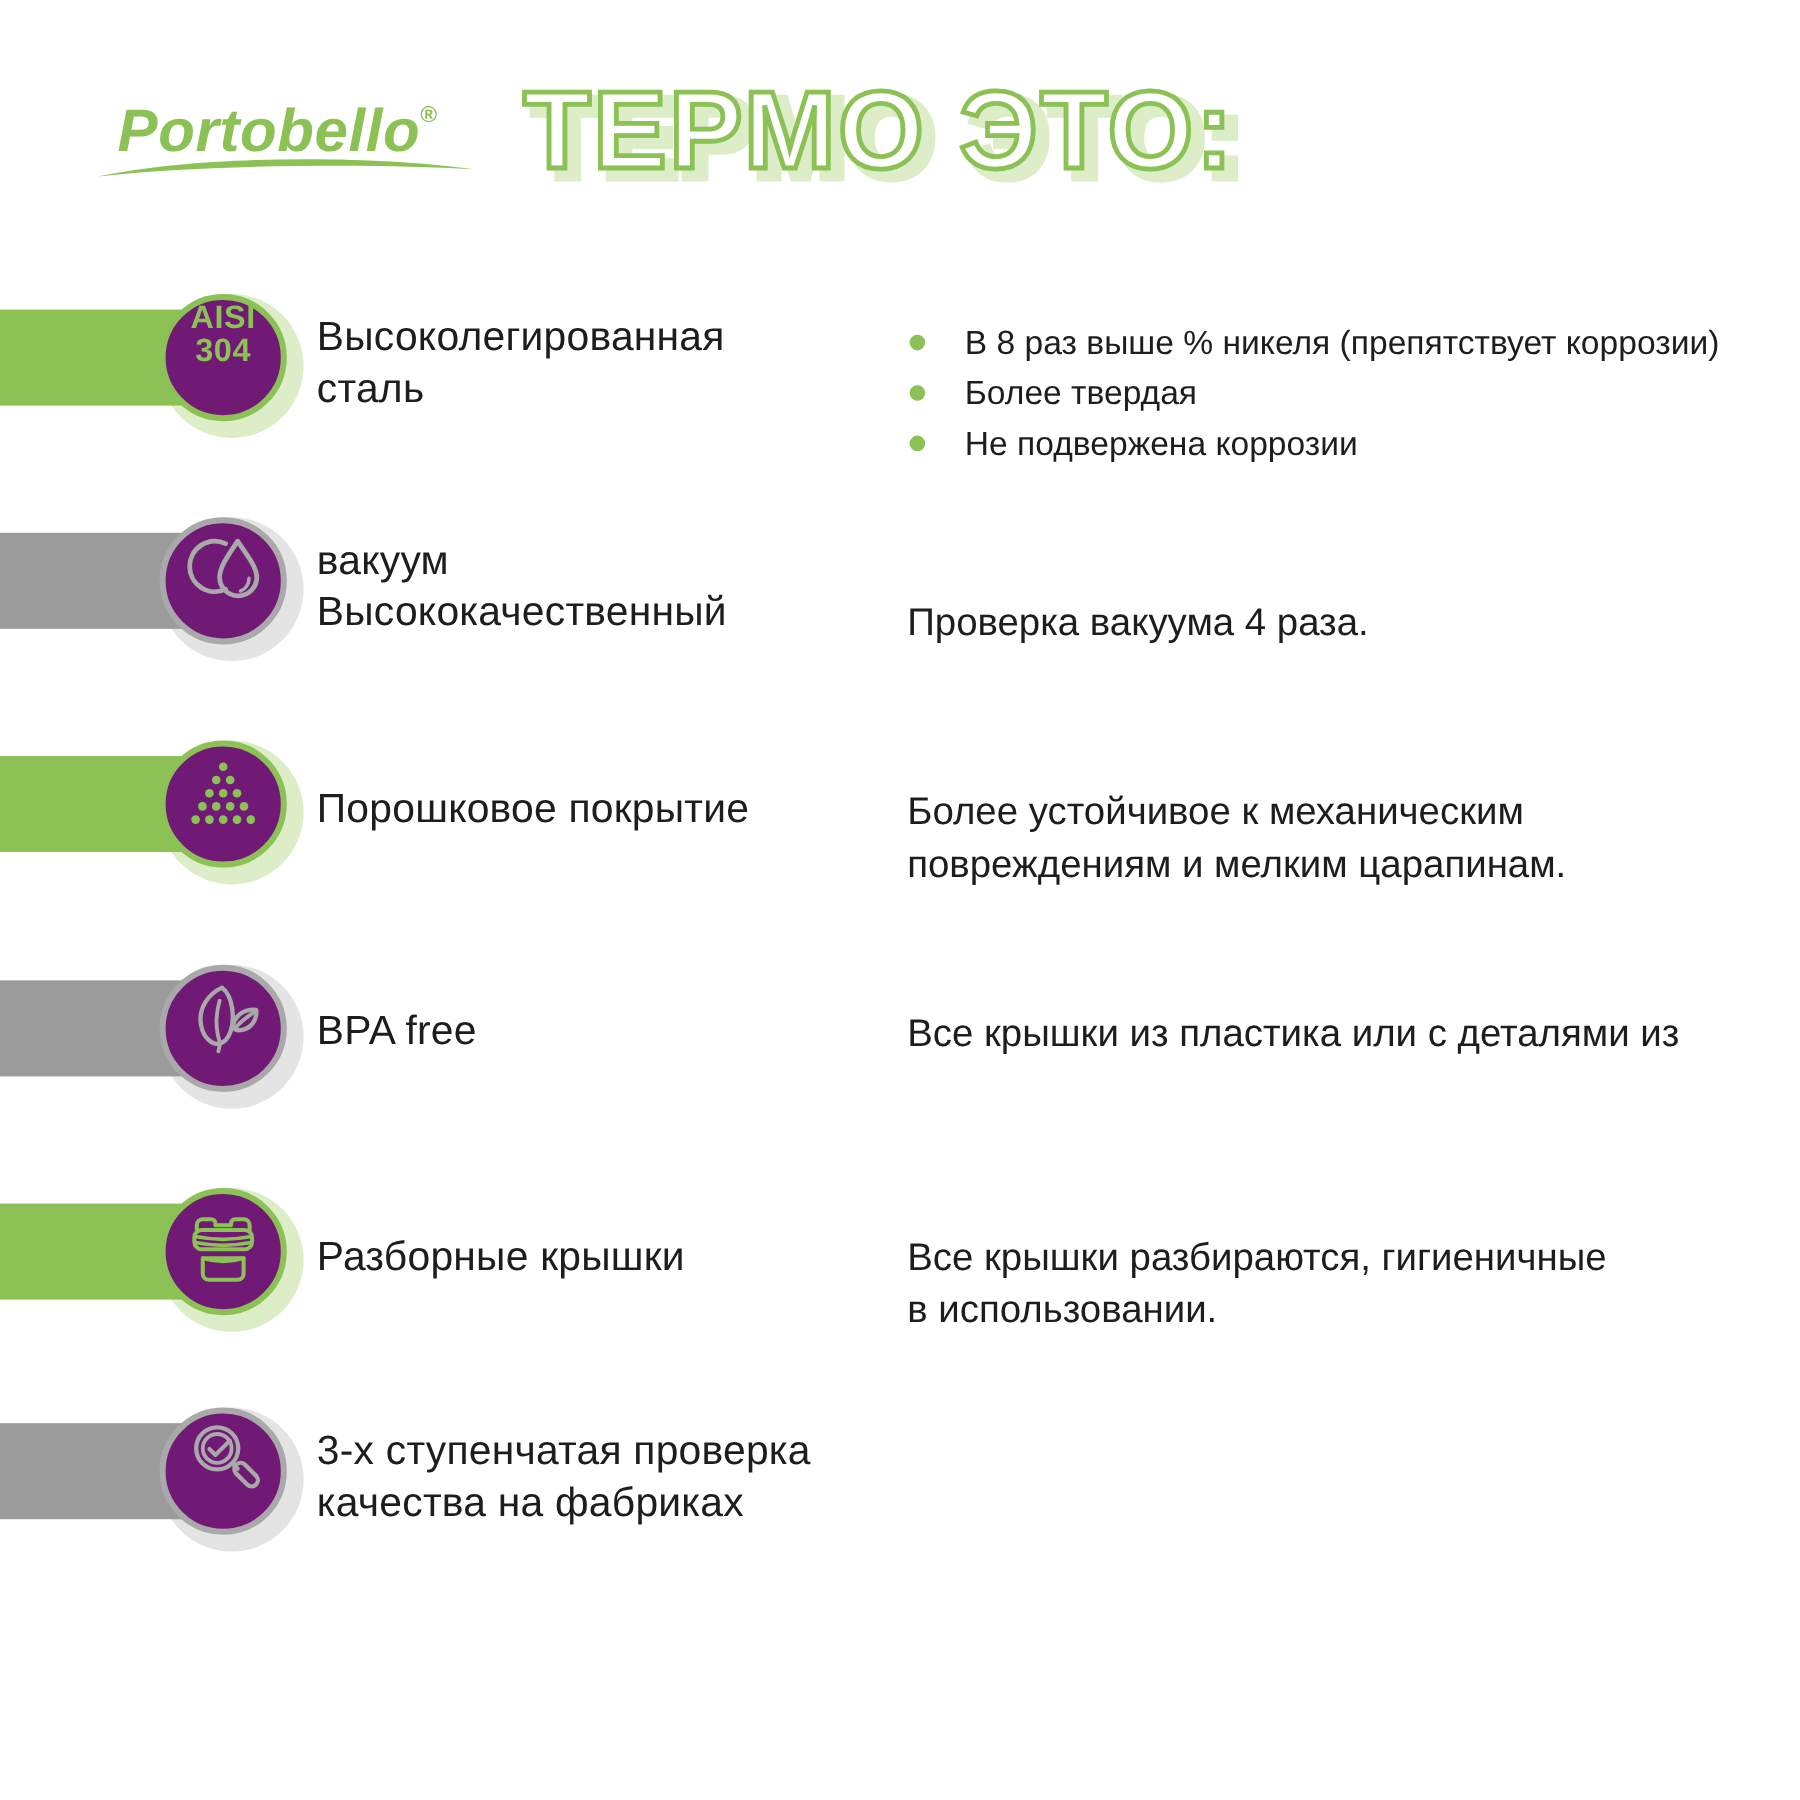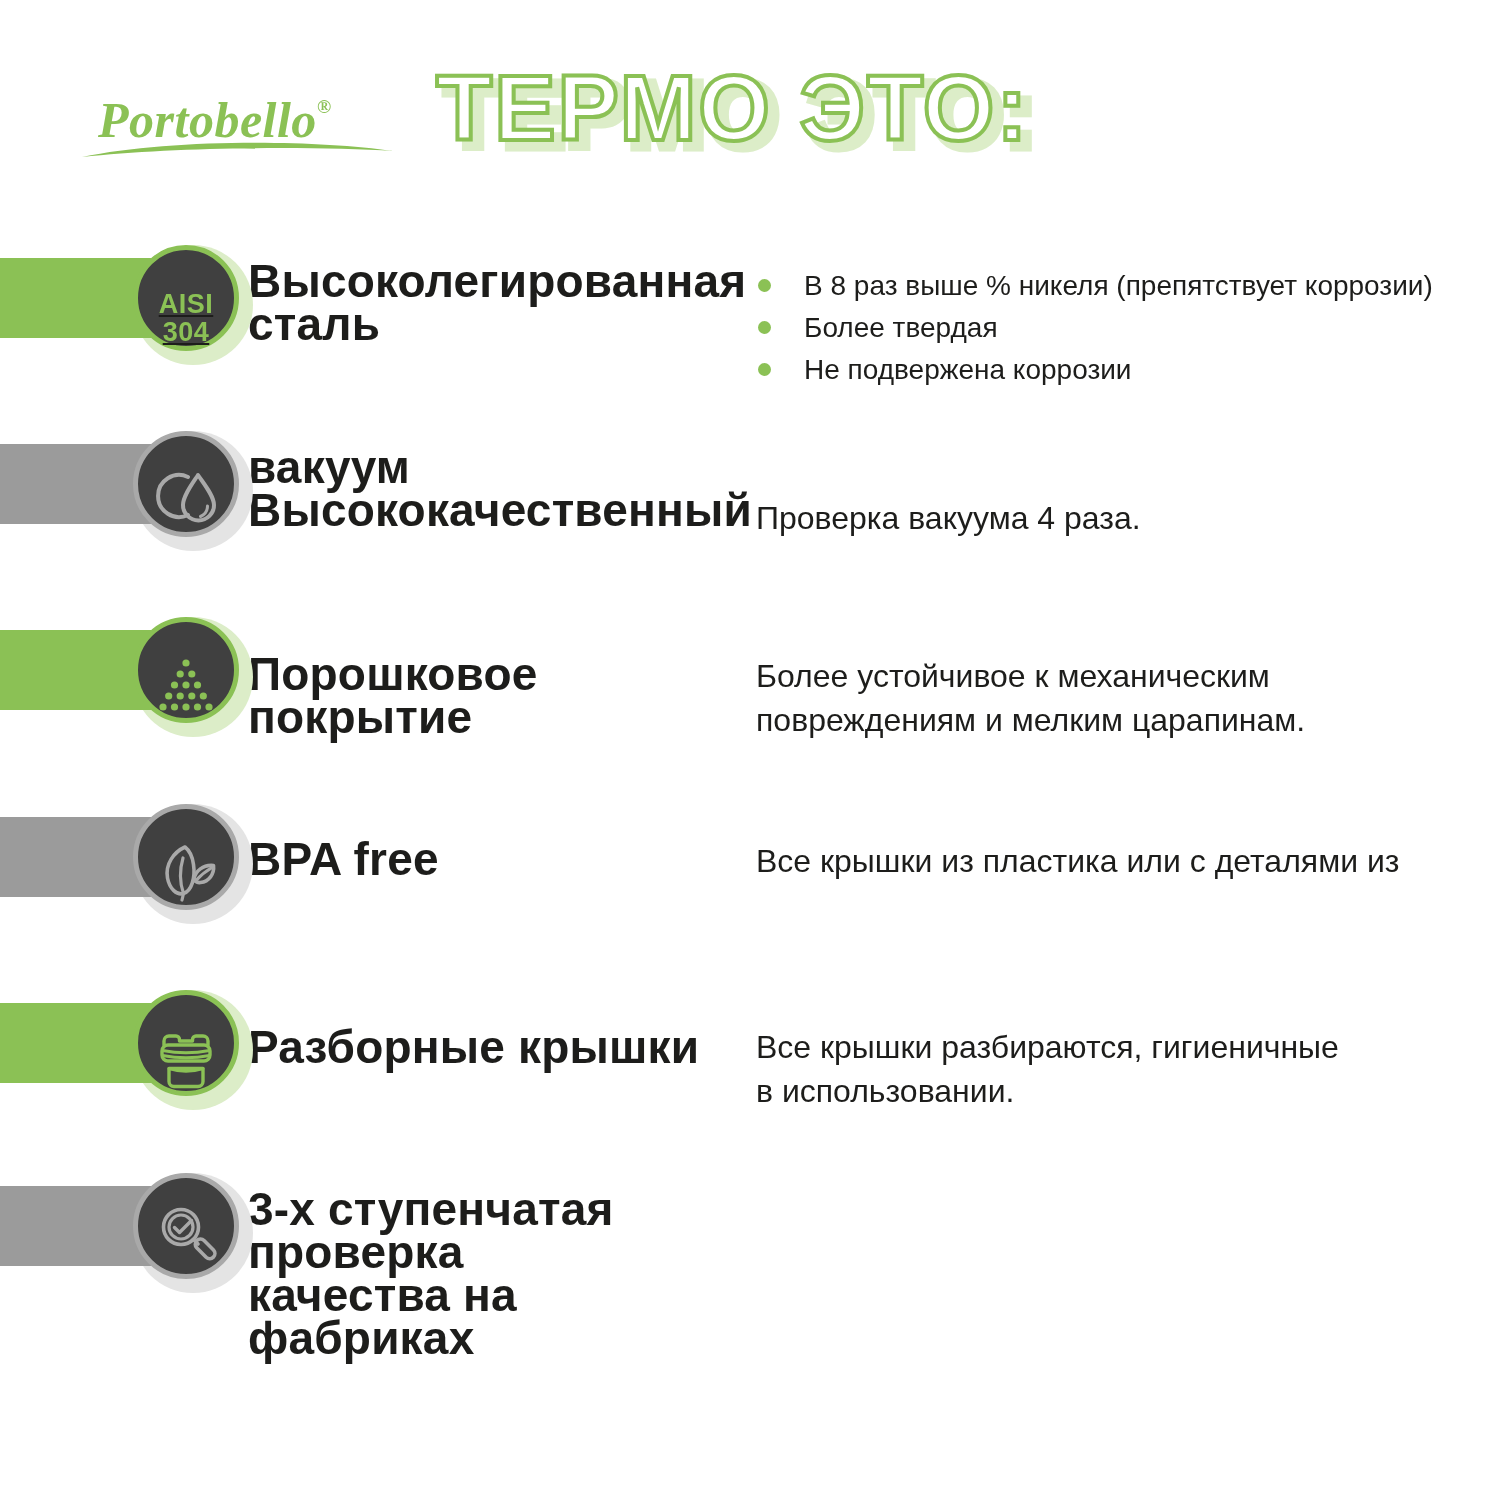"Portobello®" .logo-wrap { font-family: Liberation Serif, serif -> none; top: 80px -> 70px }
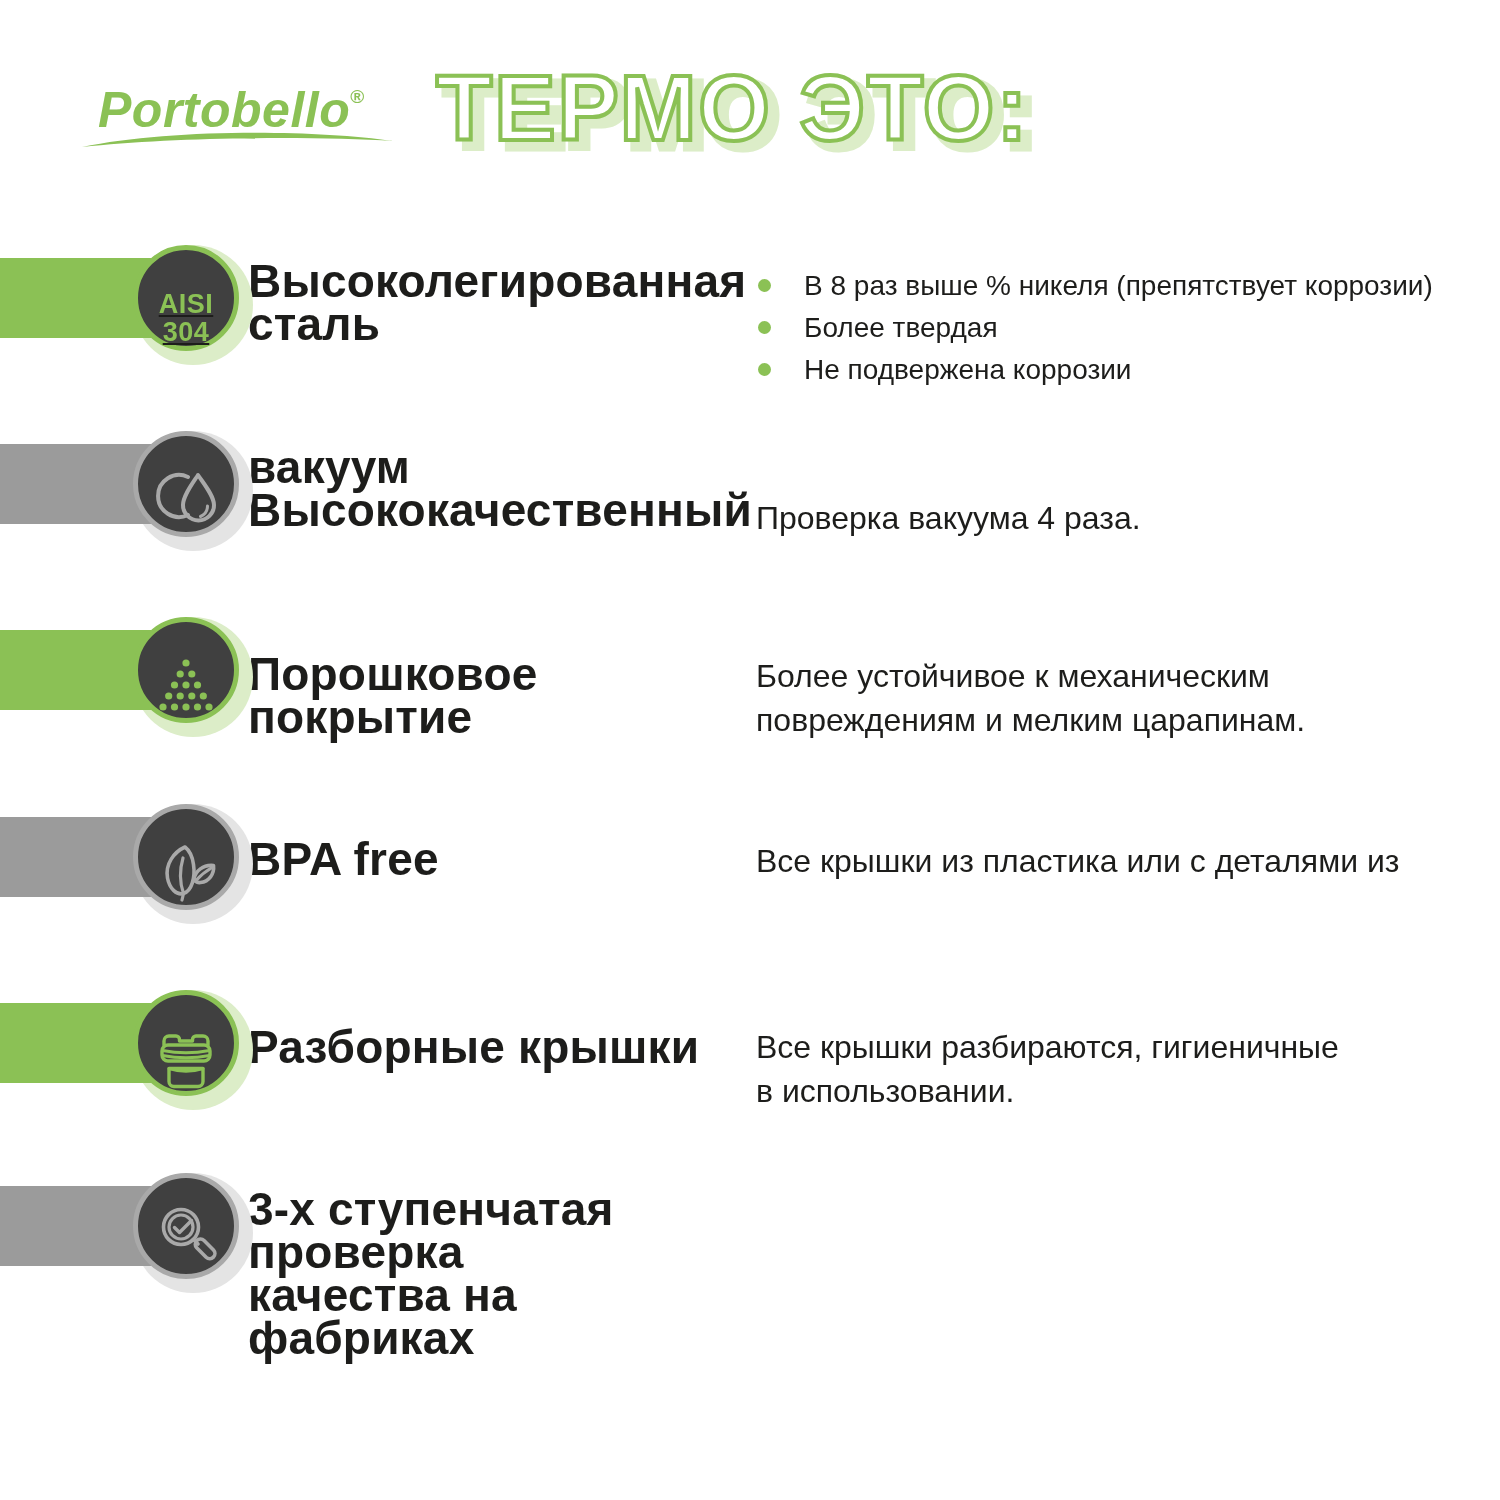"AISI" .badge { align-items: flex-end -> flex-start; background: #404040 -> #701a75; text-decoration: underline -> none }
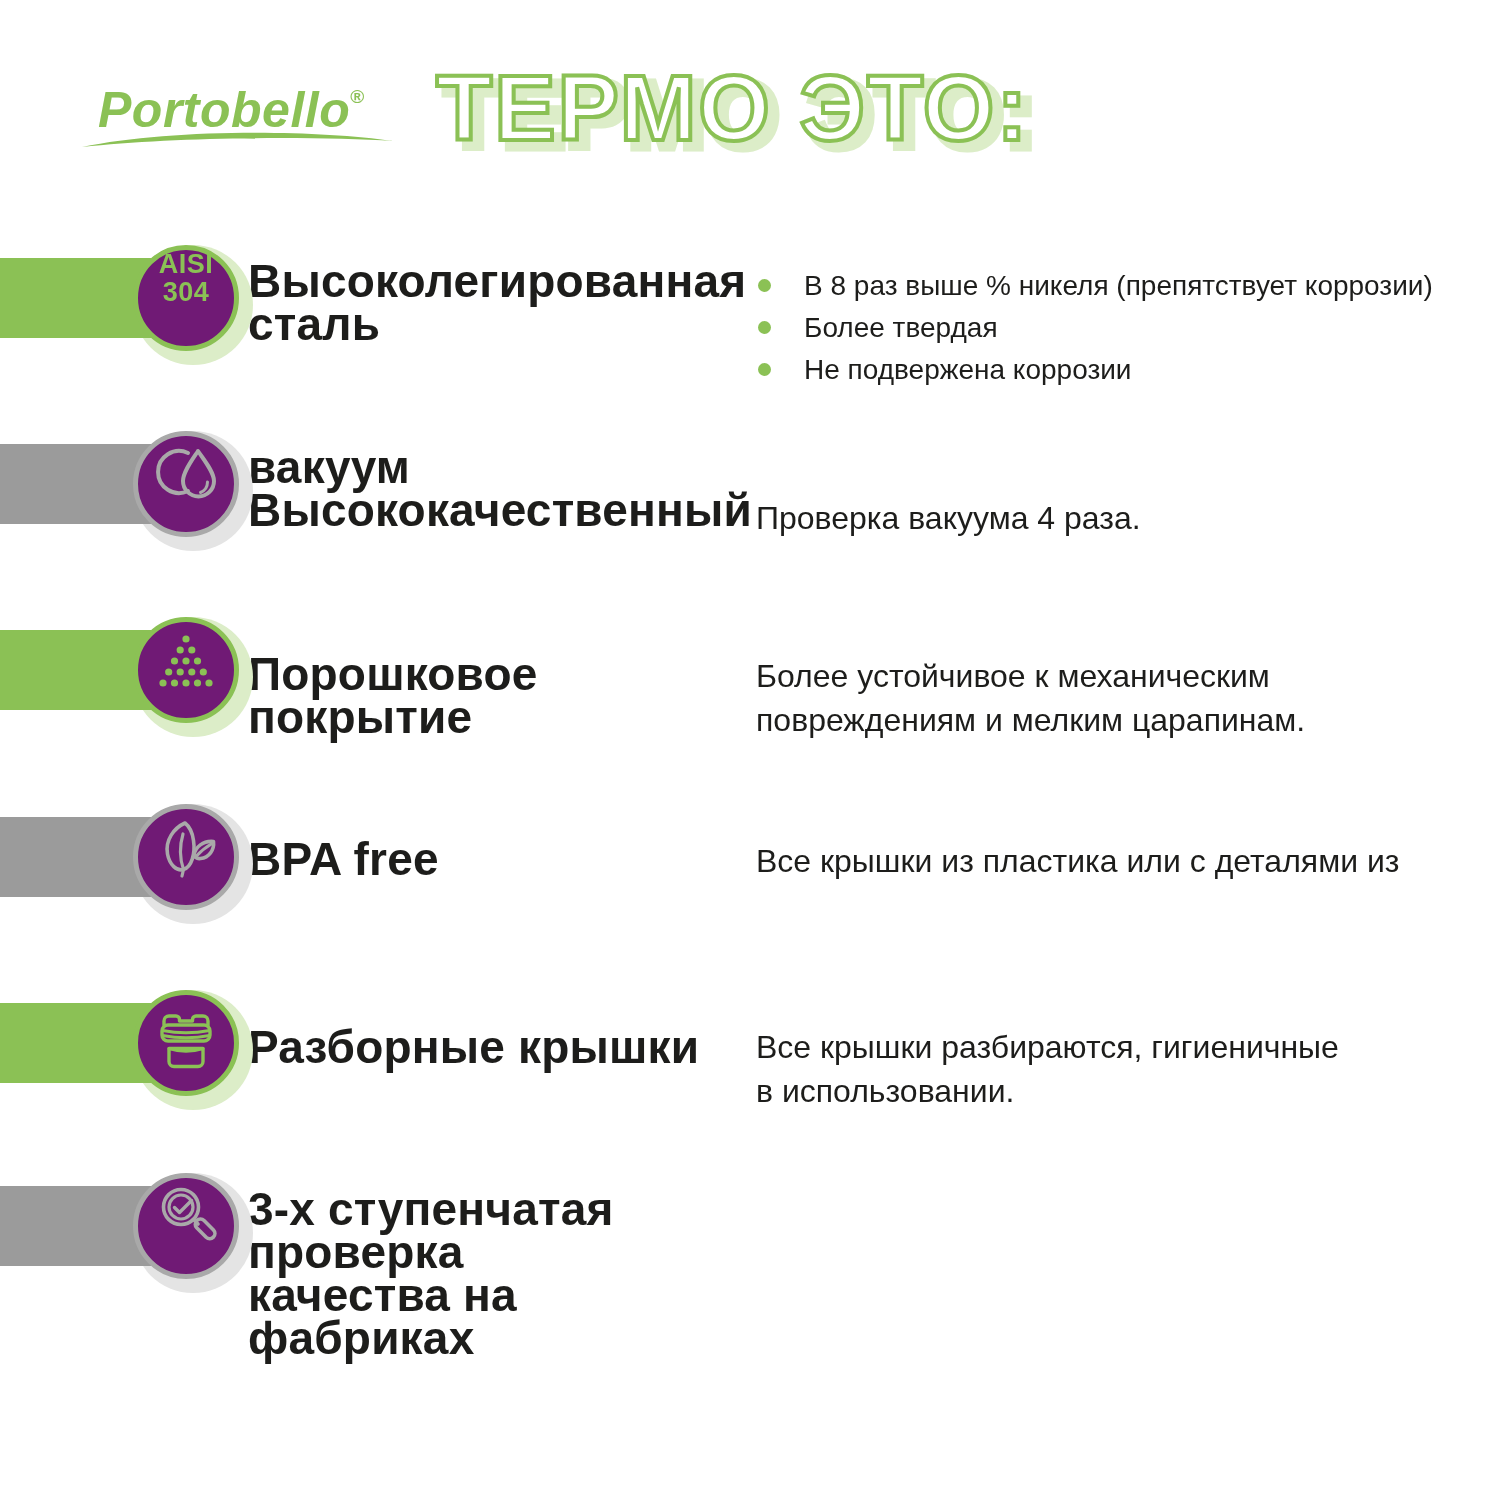"Высоколегированная" .title { font-size: 46px -> 34px; font-weight: bold -> normal; left: 248px -> 264px }
